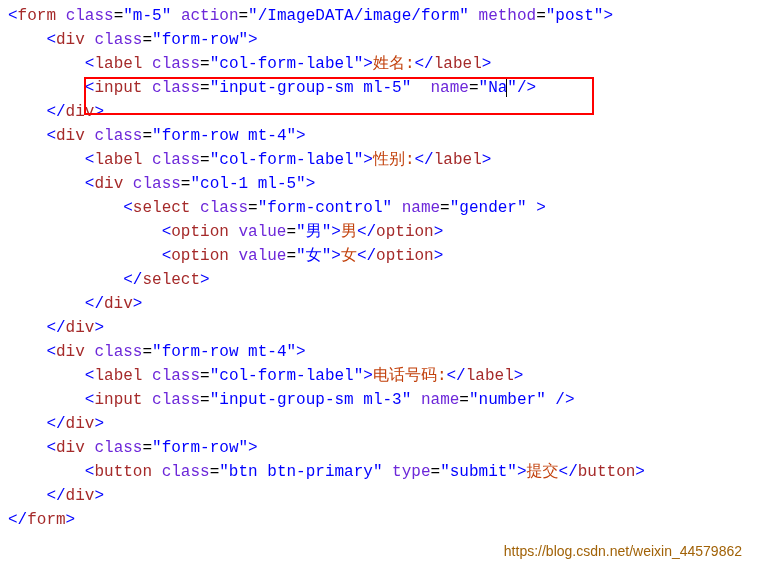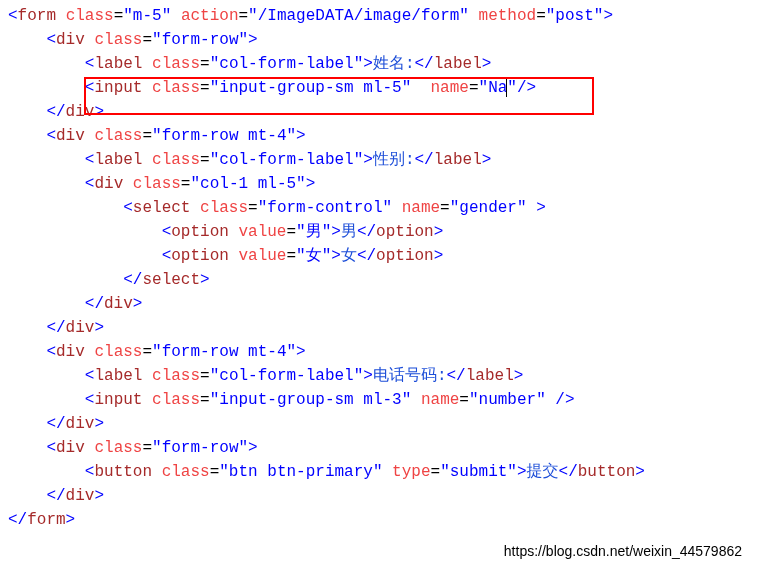"class" .attr { color: #ef4444 -> #6d28d9 }
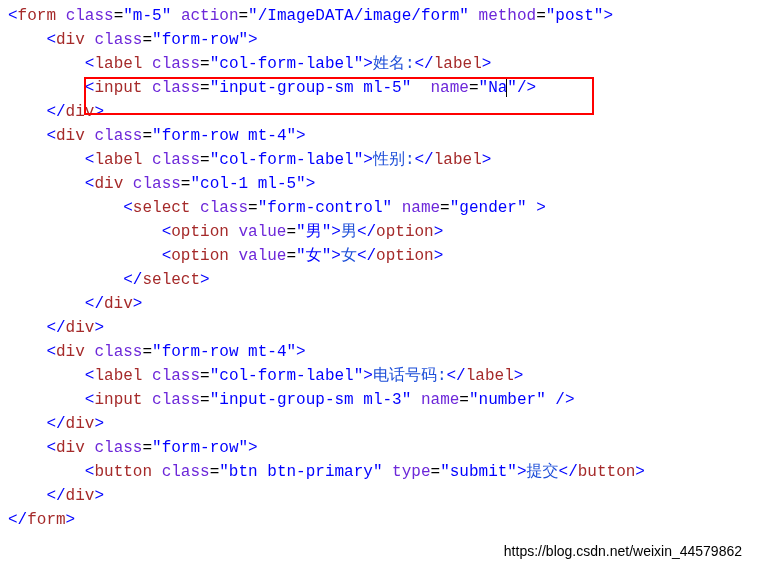"姓名:" .txt { color: #1d4ed8 -> #c2410c }
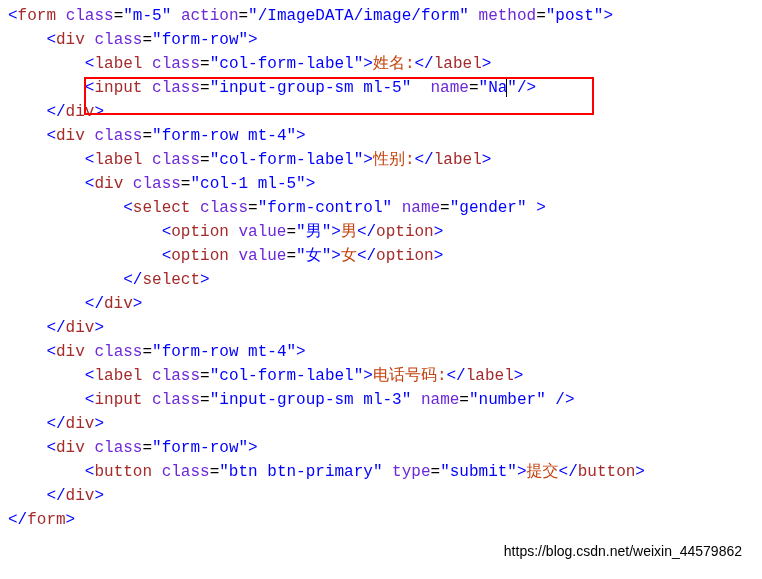"https://blog.csdn.net/weixin_44579862" .watermark { color: #000000 -> #a16207 }
